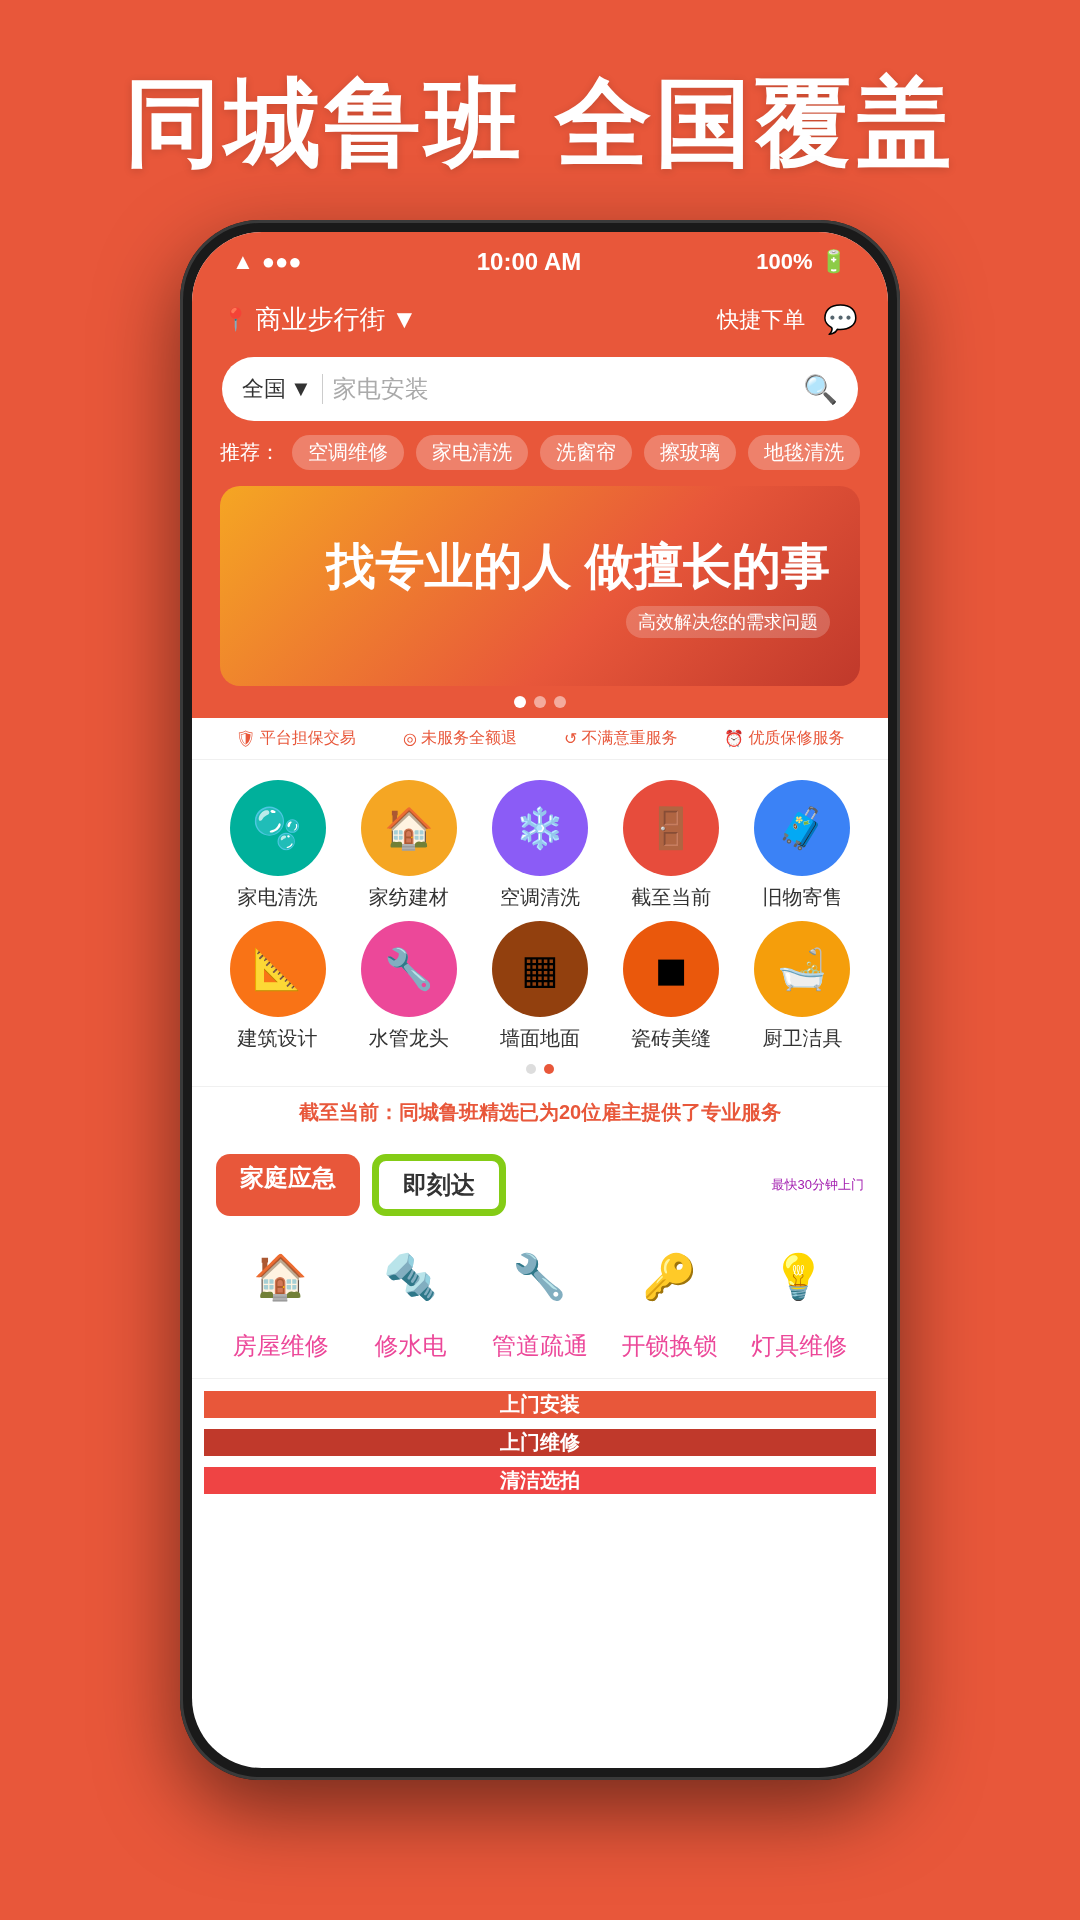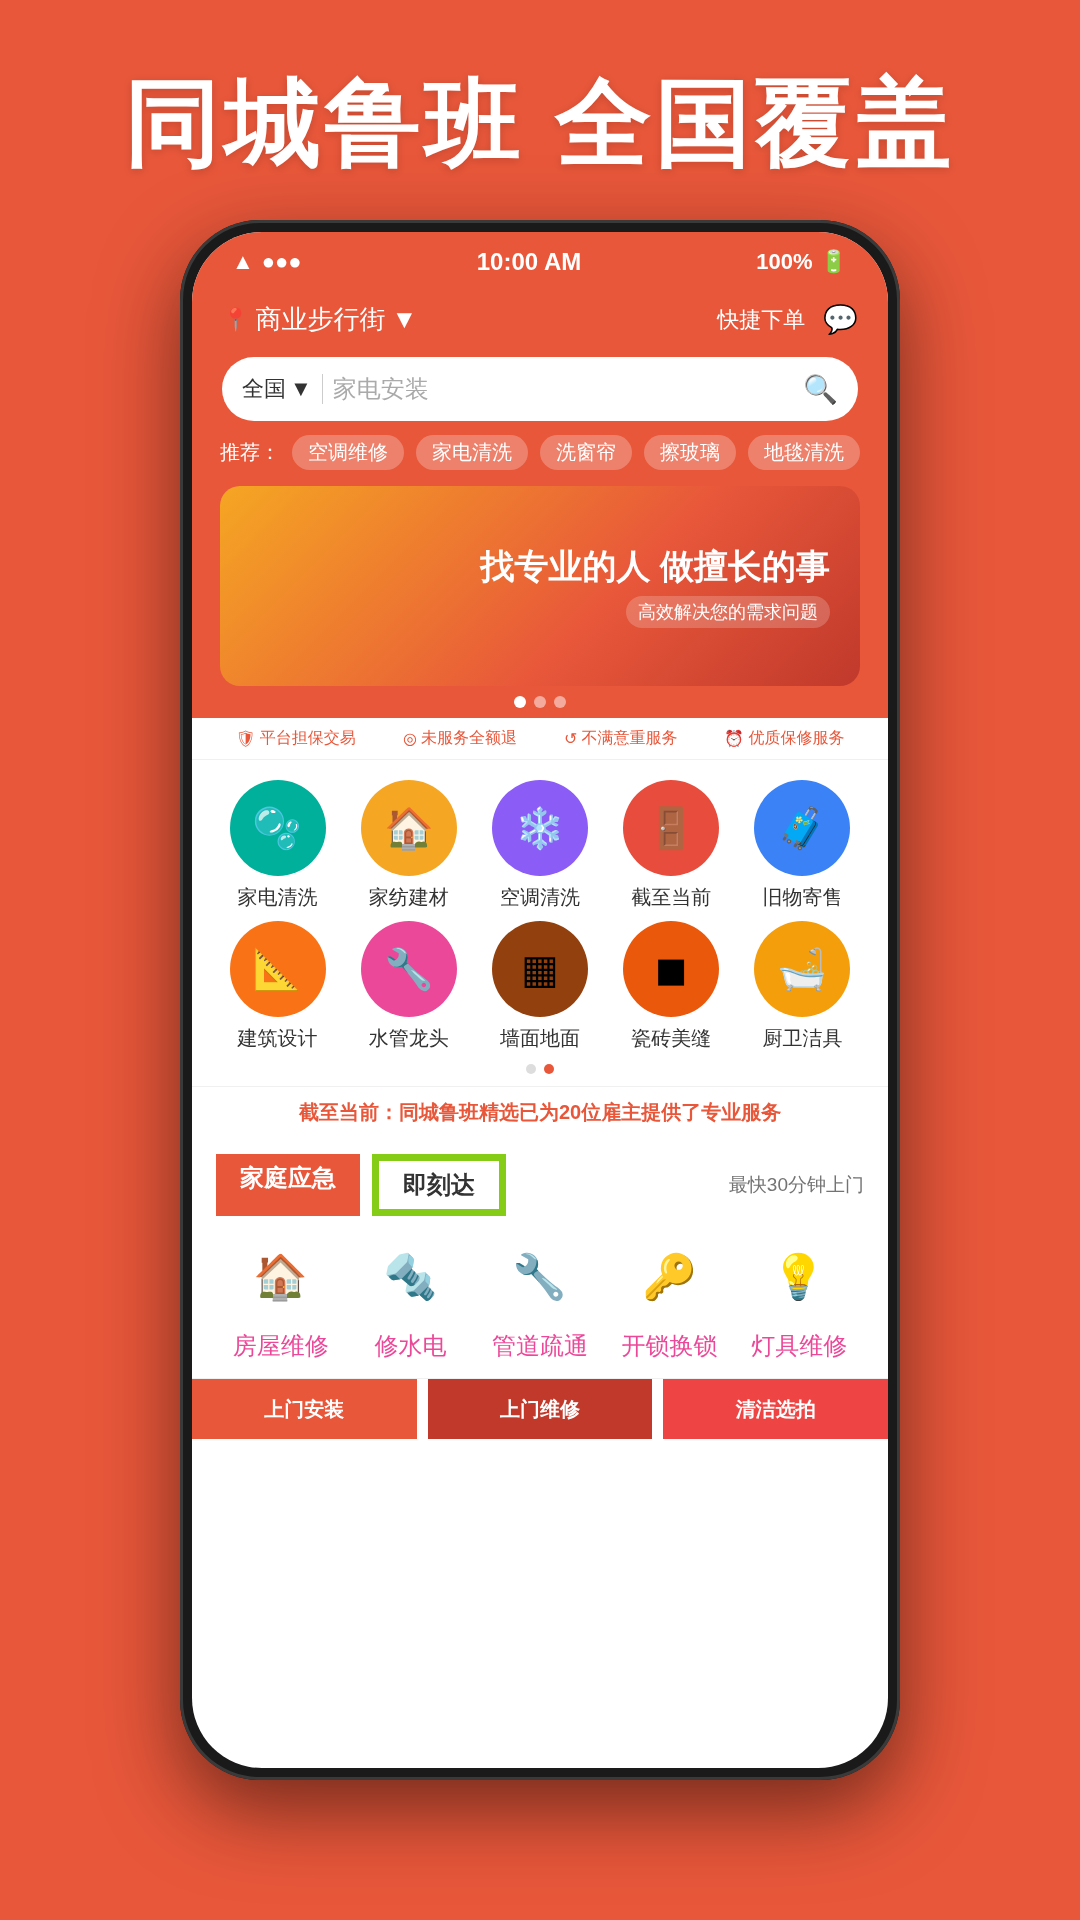"找专业的人 做擅长的事" .banner-text-right .main-text { font-size: 34px -> 49px }
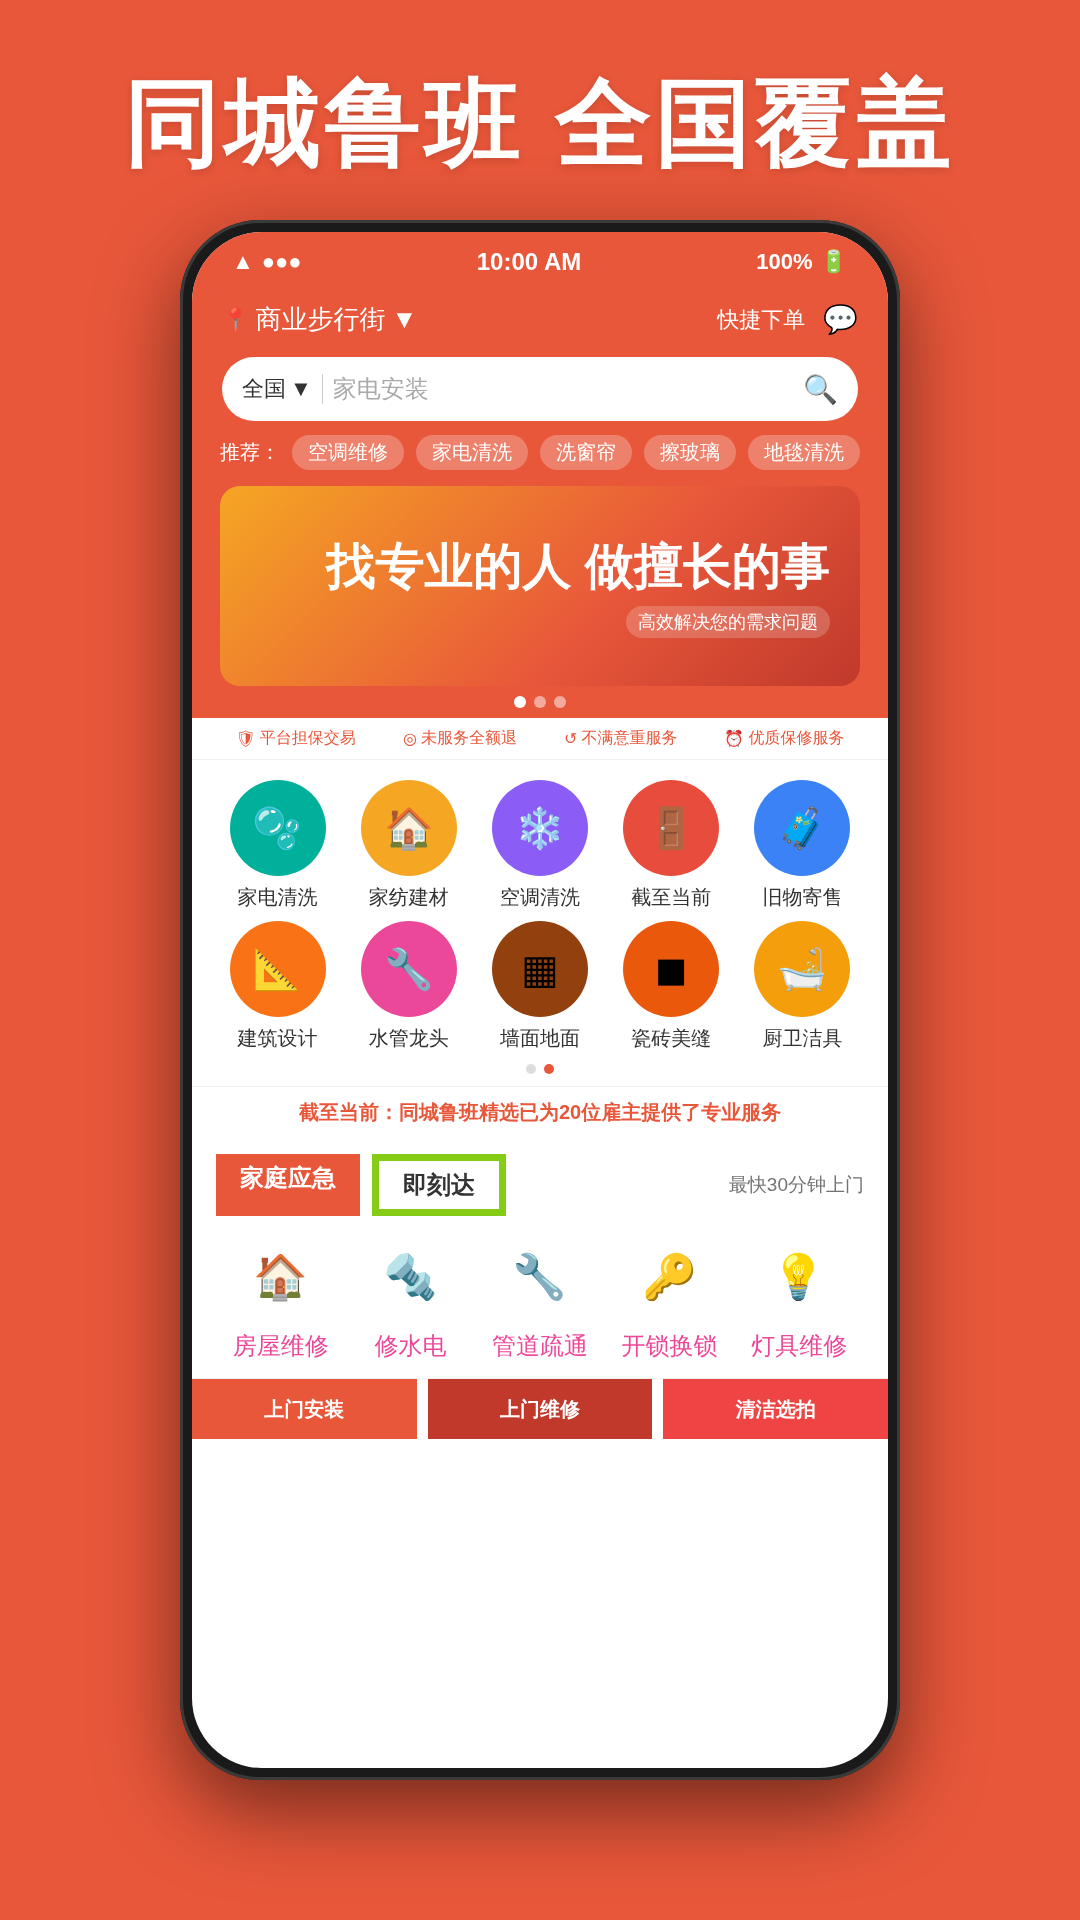"家庭应急" .emergency-tab { border-radius: 0 -> 14px }
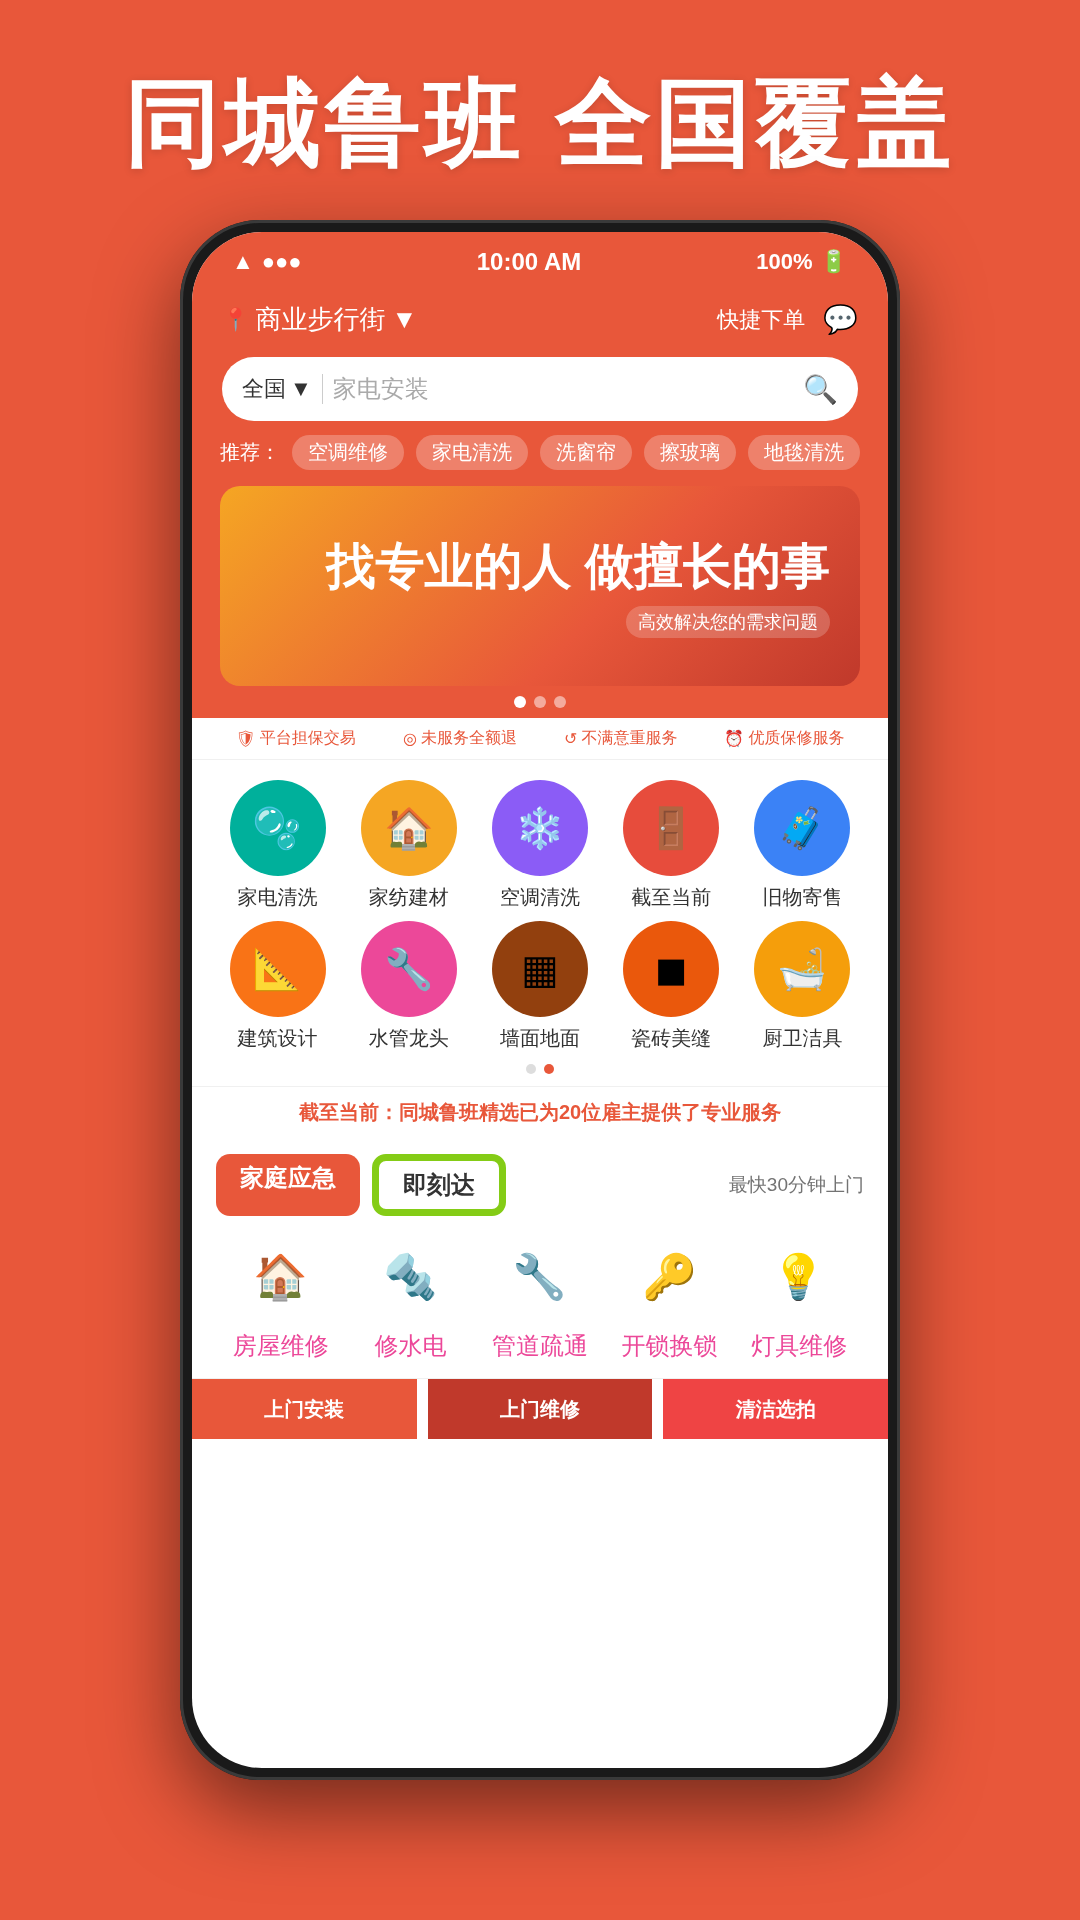"最快30分钟上门" .emergency-subtitle { color: #737373 -> #a21caf; font-size: 19px -> 13px }
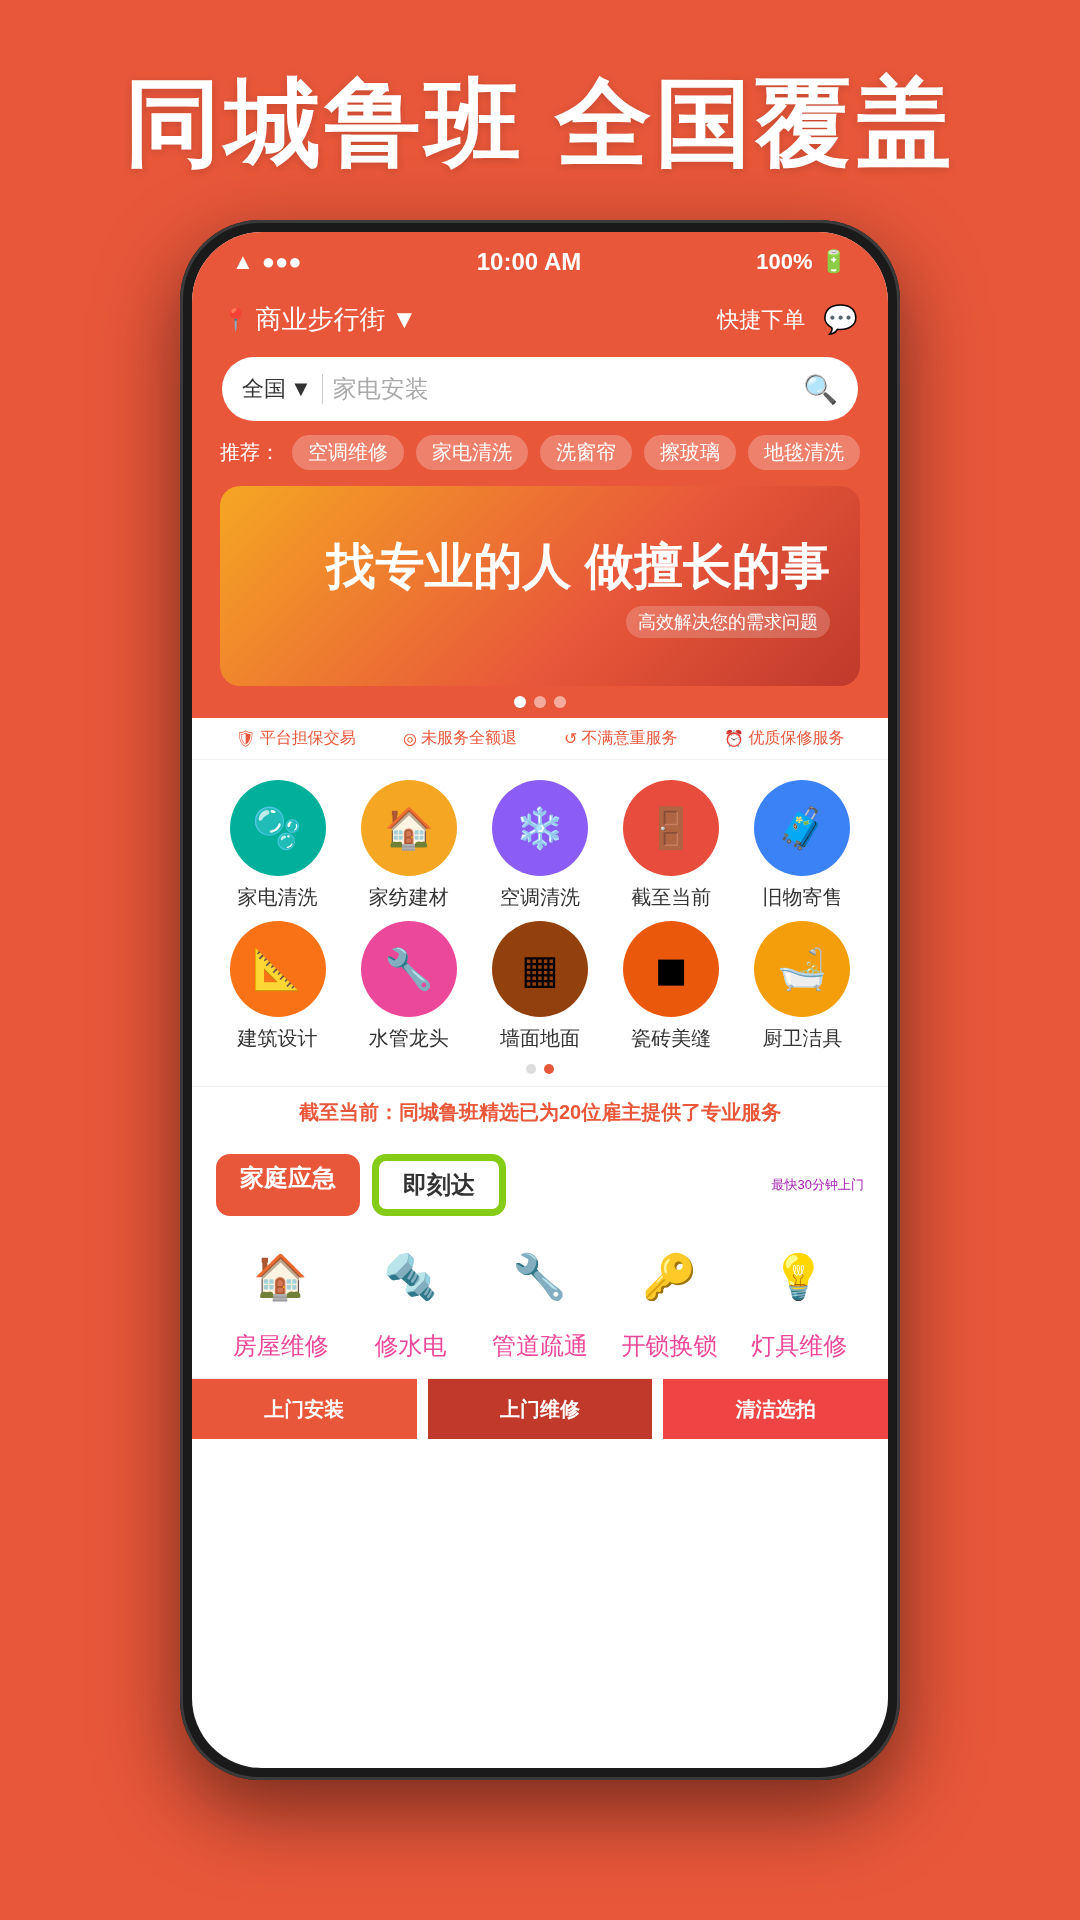"上门安装" .bottom-service-bar { flex-direction: none -> column; padding: 0 -> 12px }
